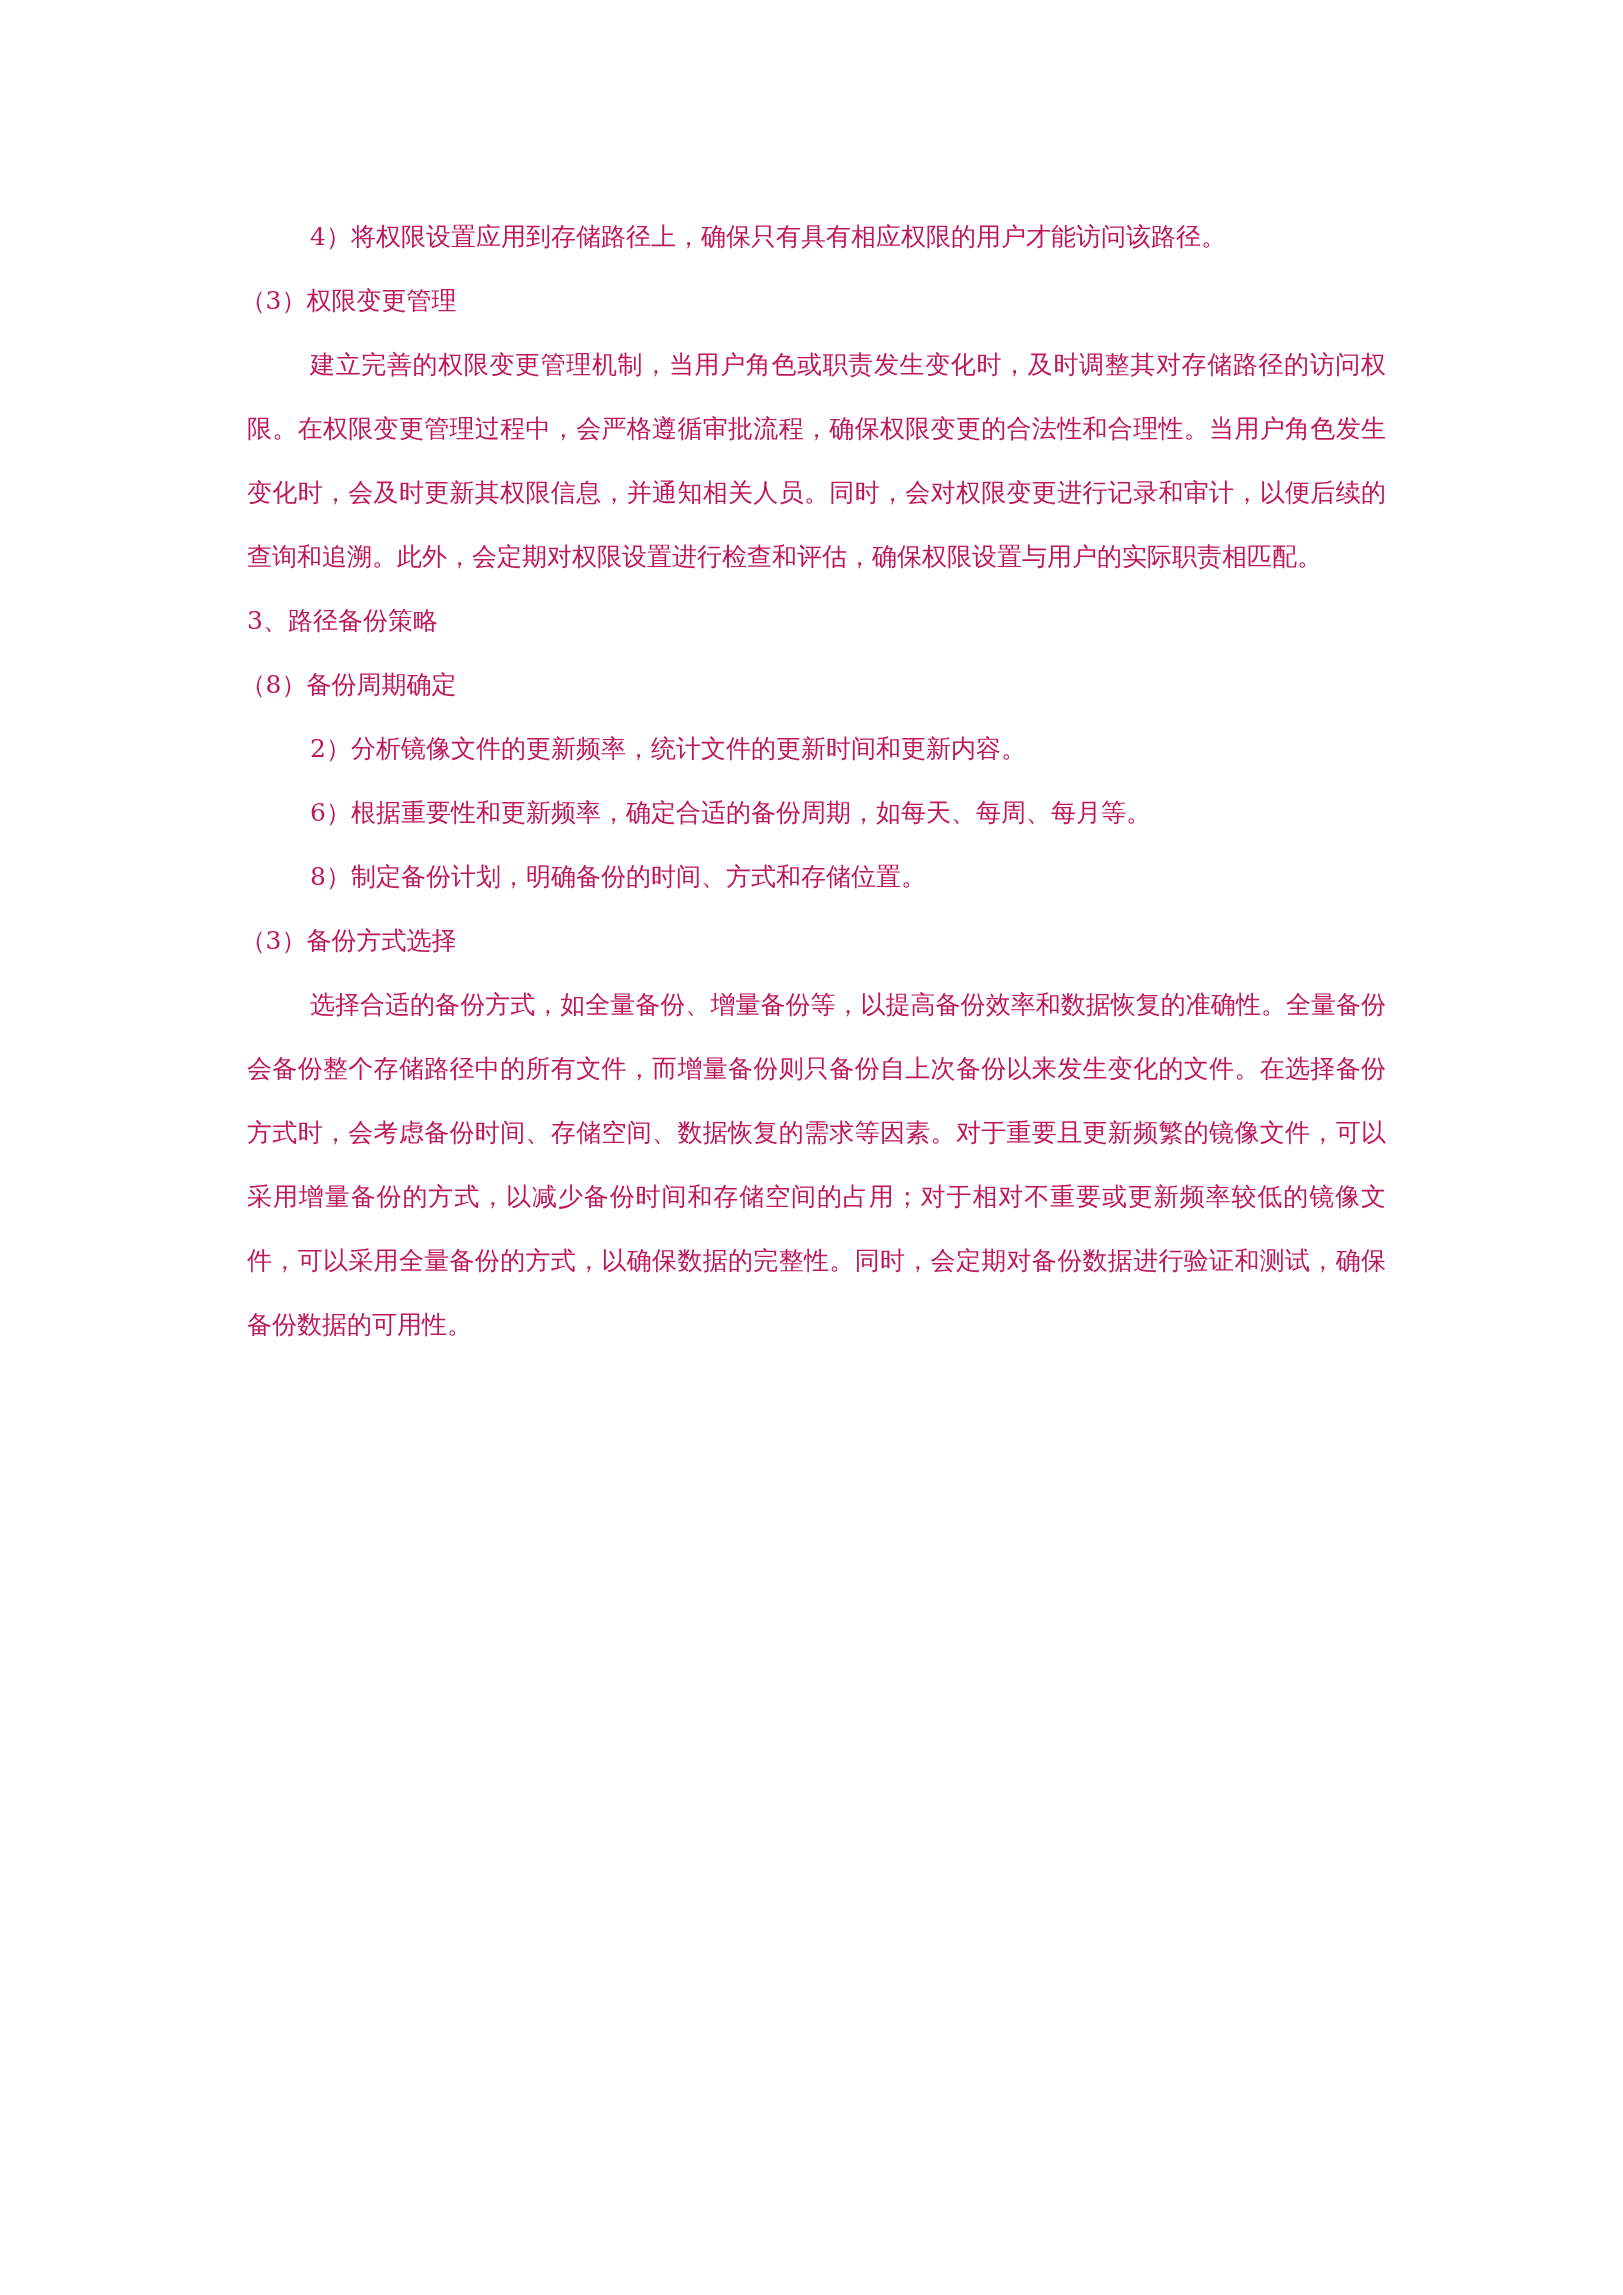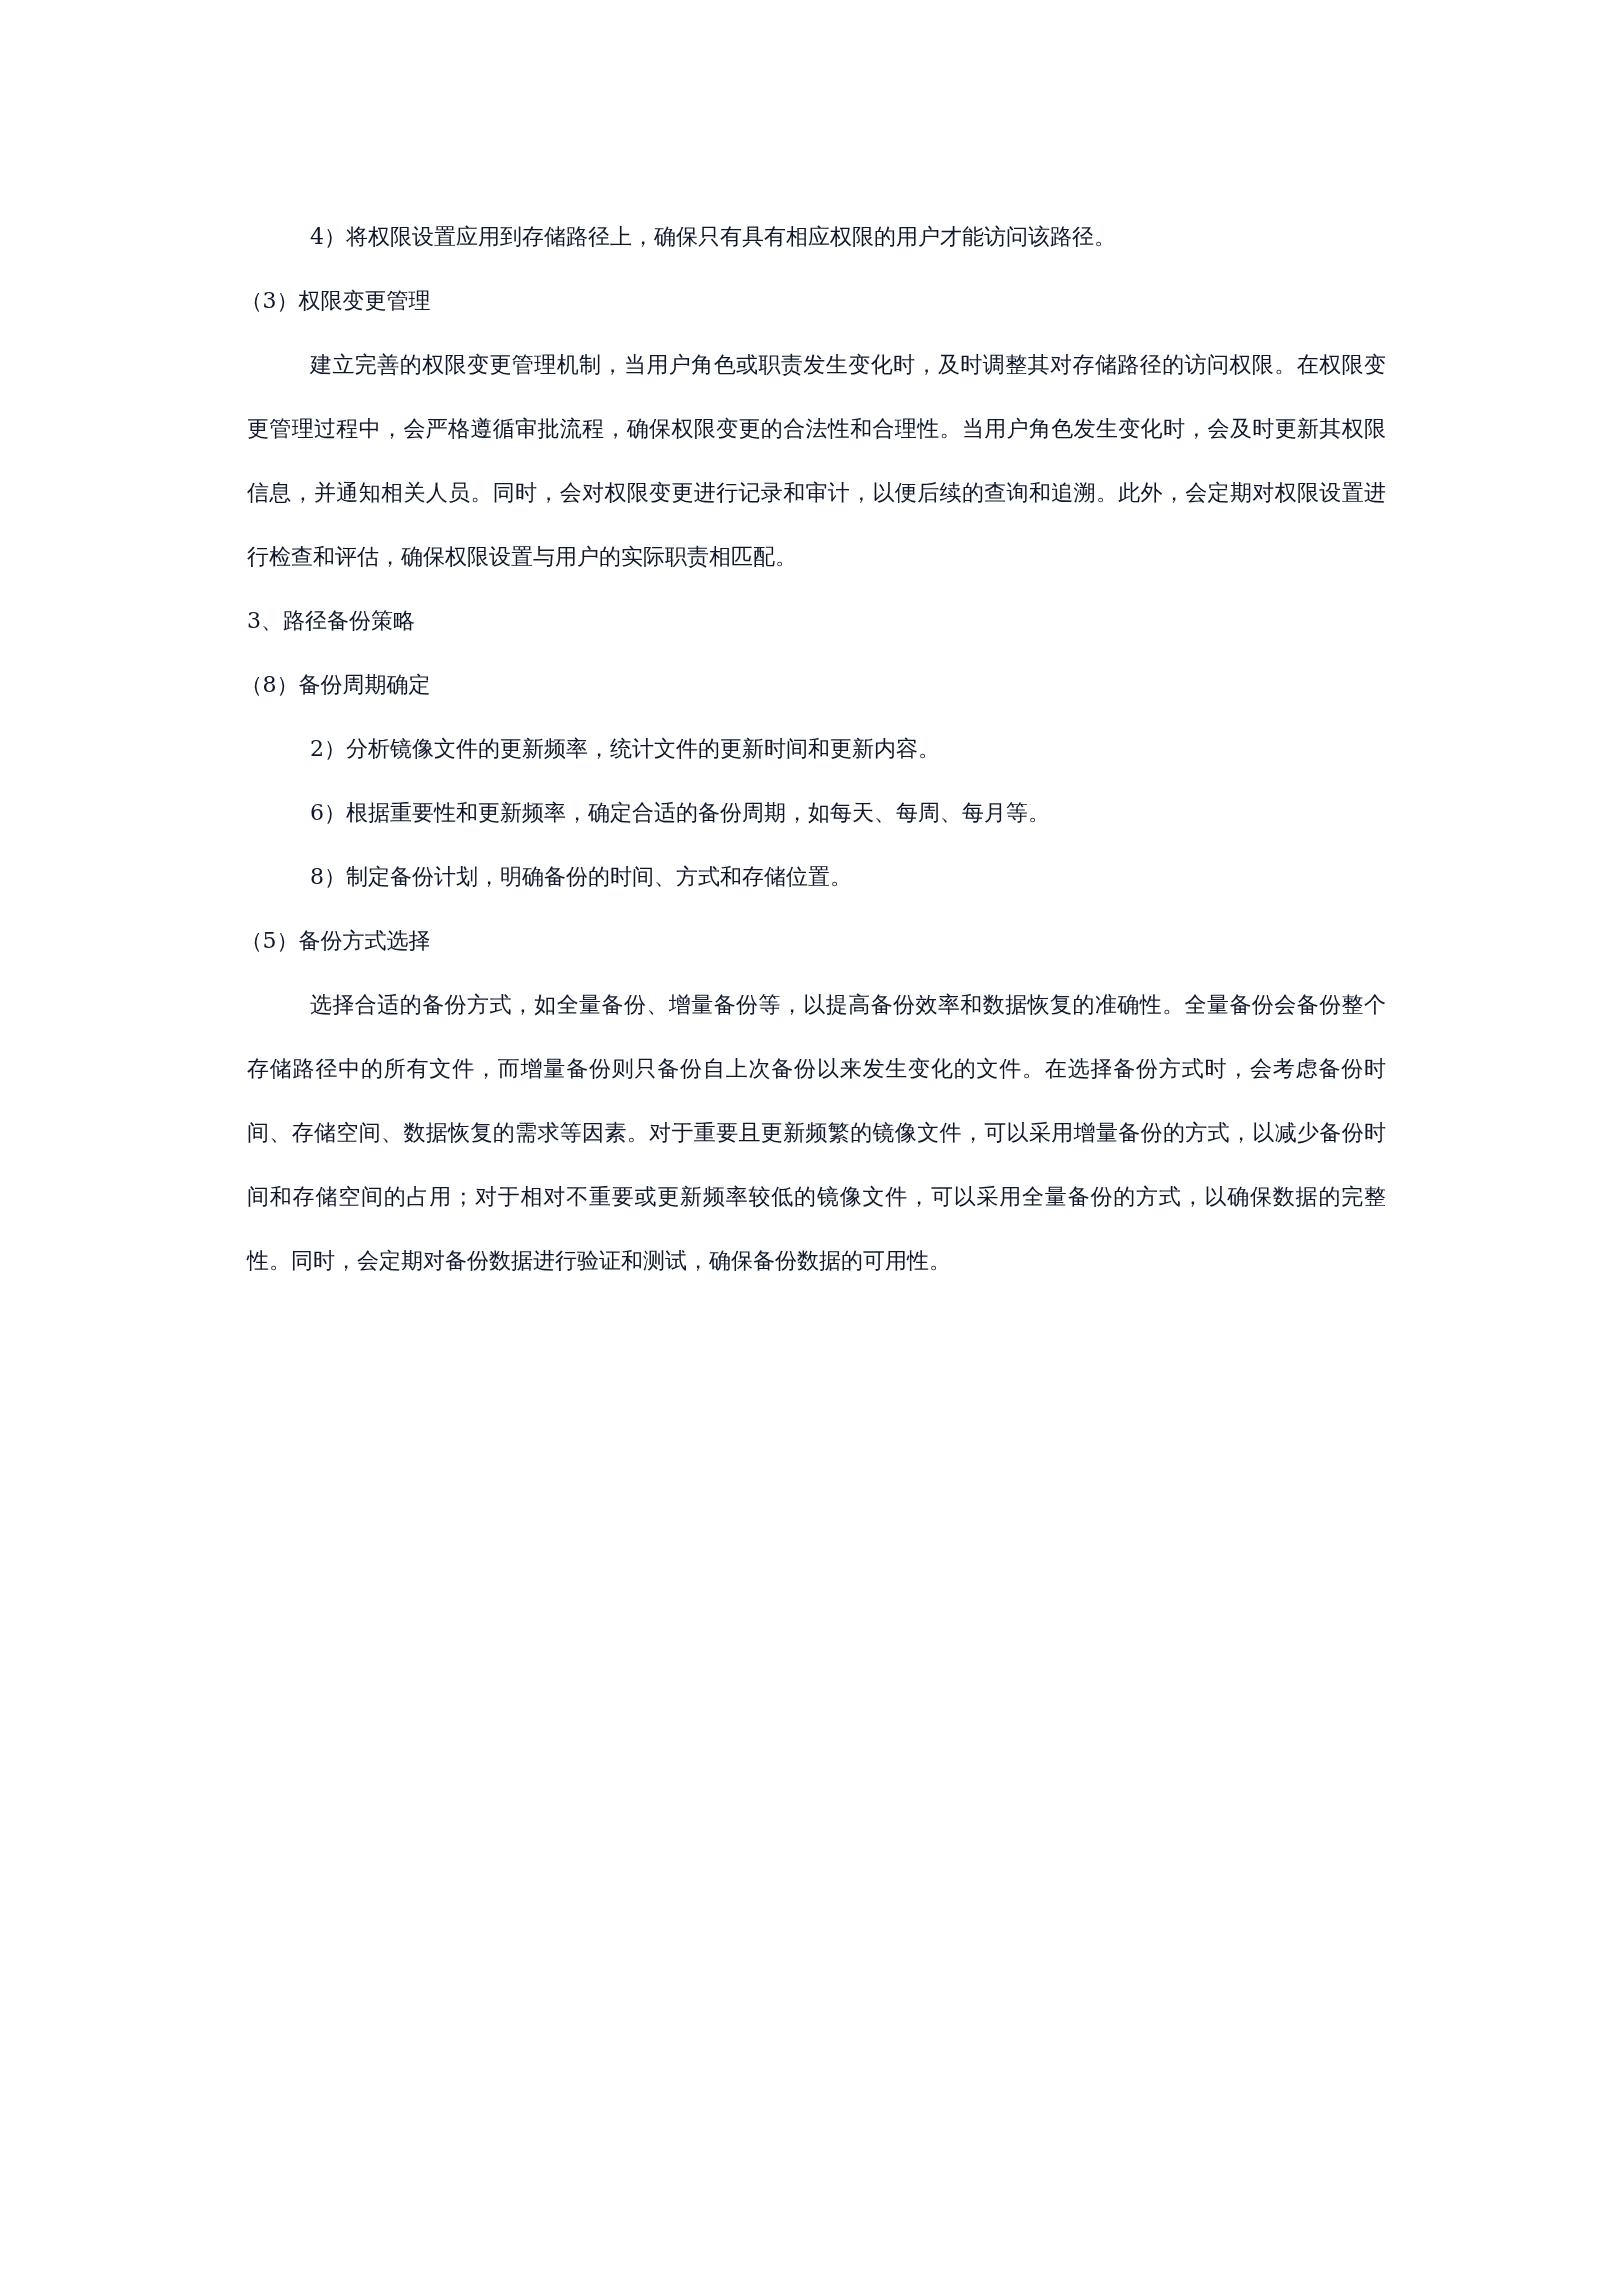"4）将权限设置应用到存储路径上，确保只有具有相应权限的用户才能访问该路径。" .page { color: #0f172a -> #be185d; font-size: 22px -> 25px }
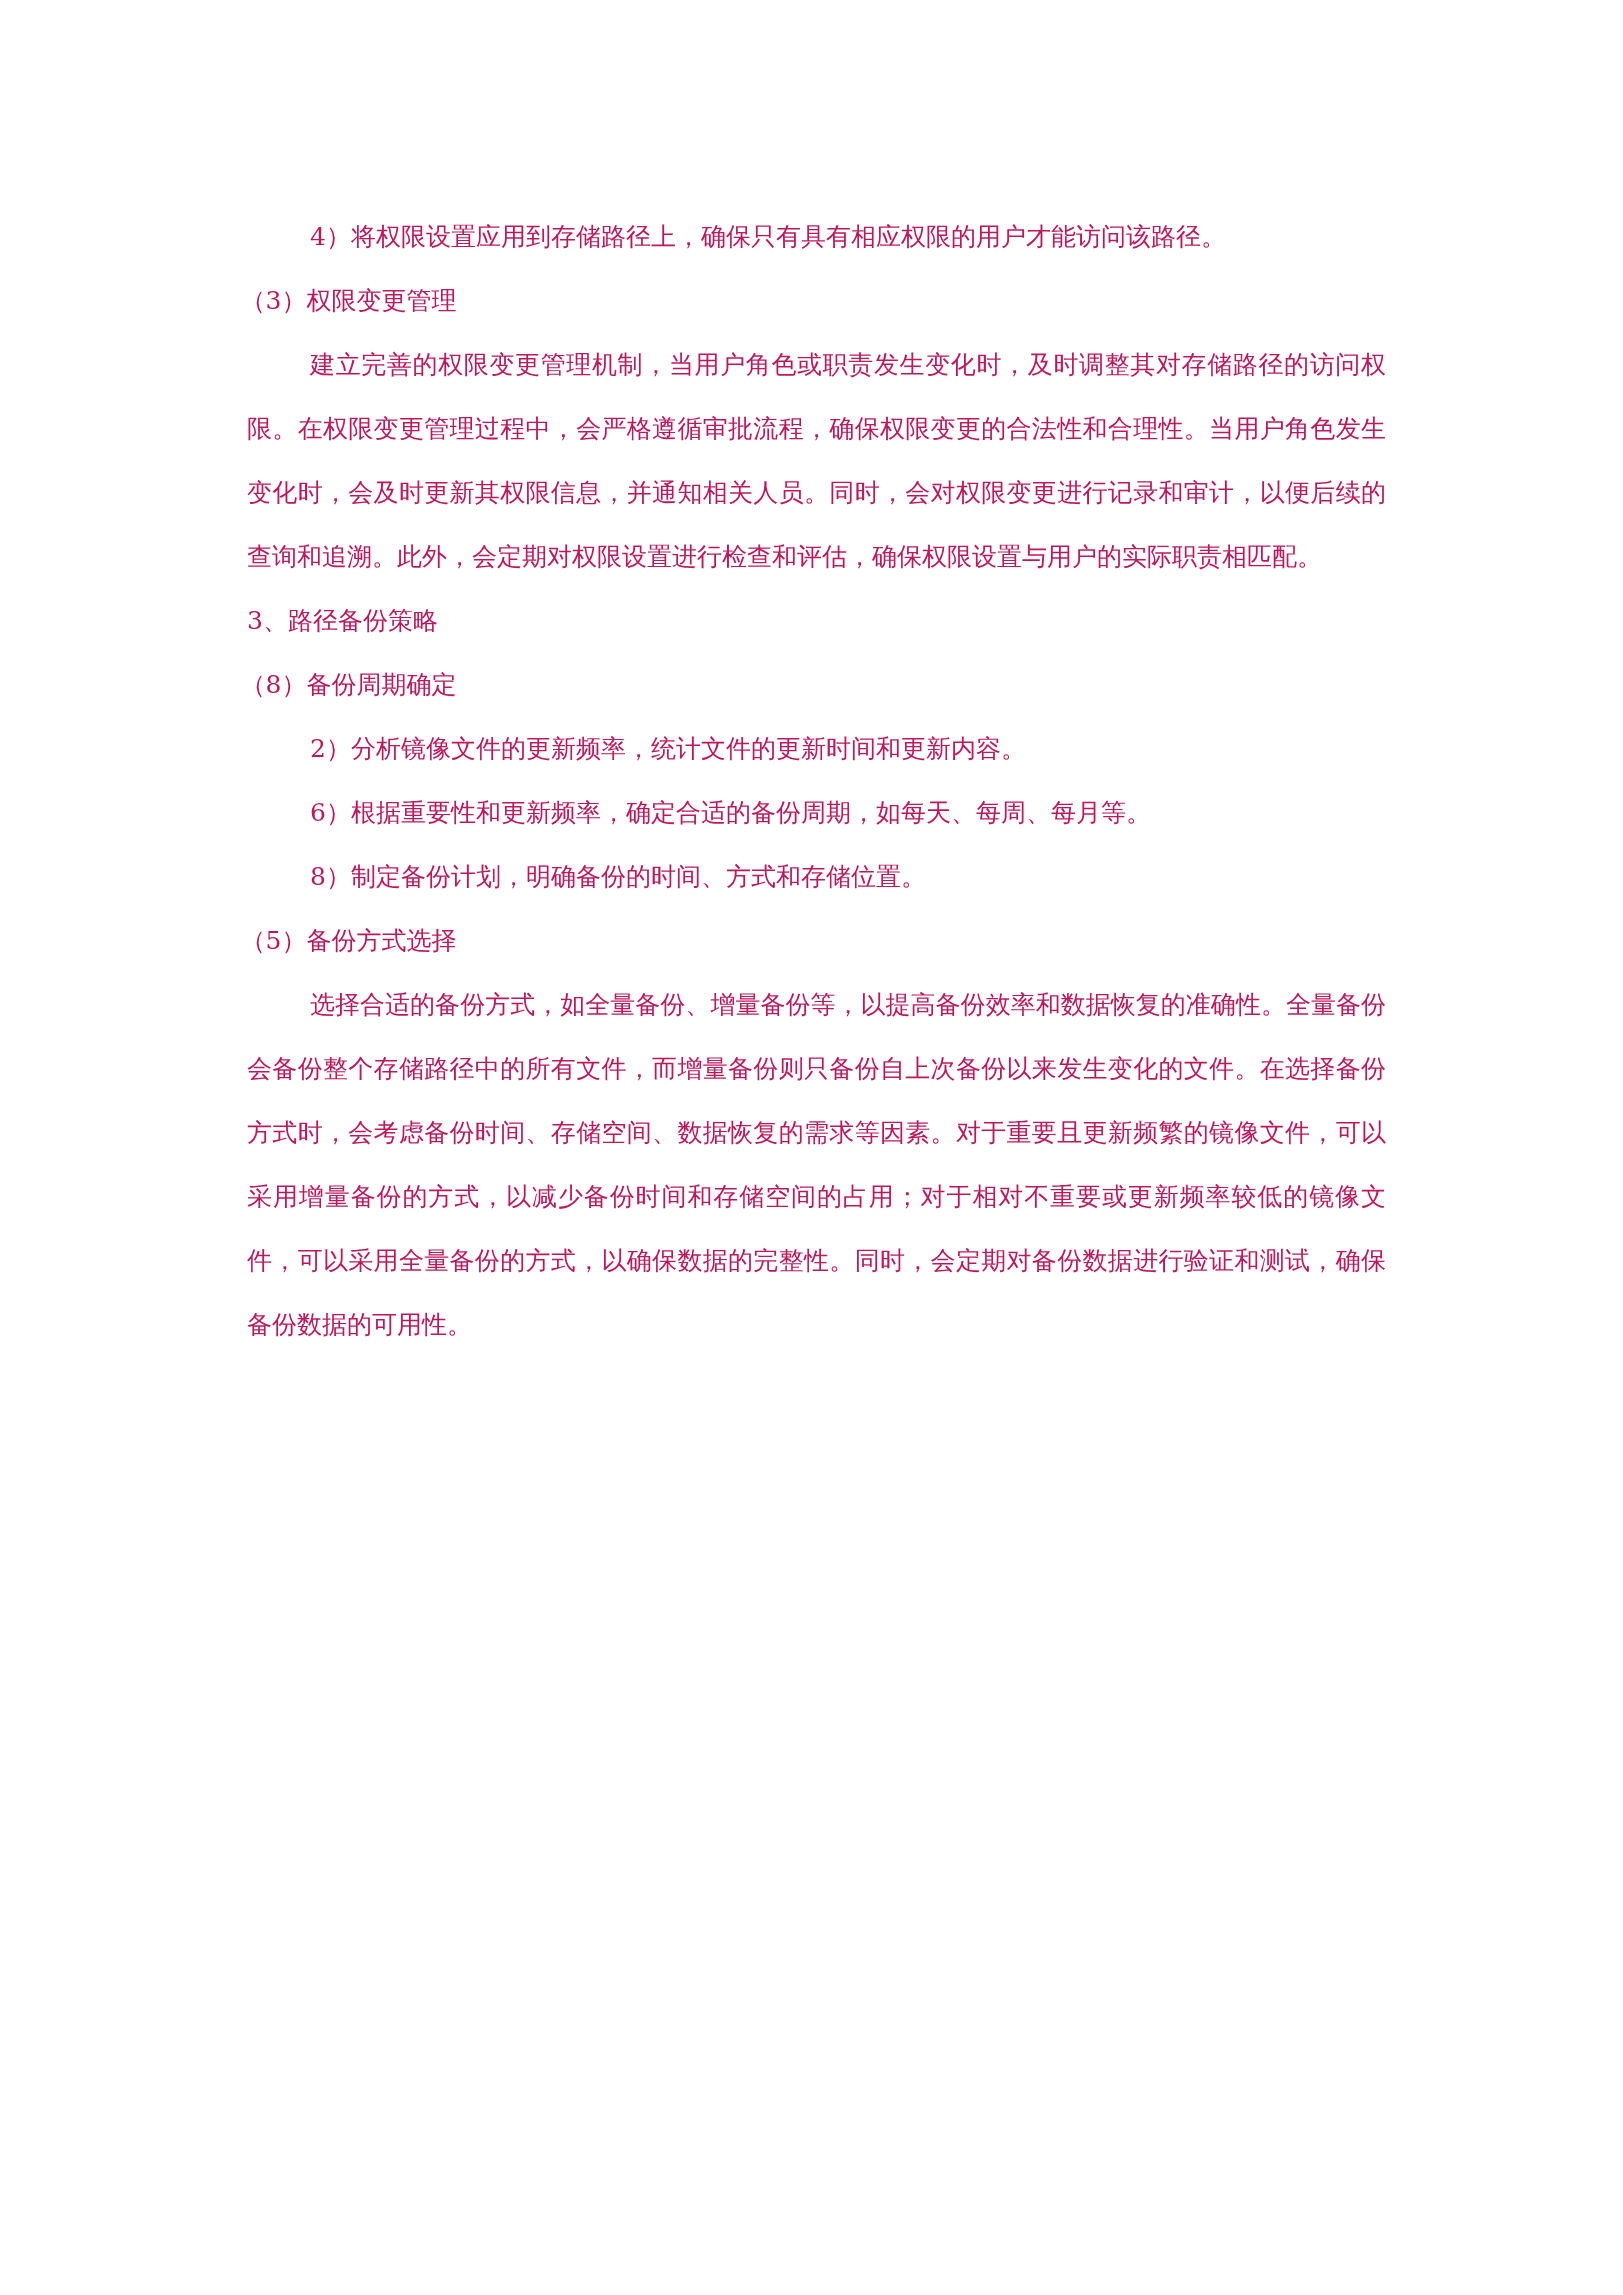"（5）备份方式选择" p.heading { text: 5 -> 3 }
